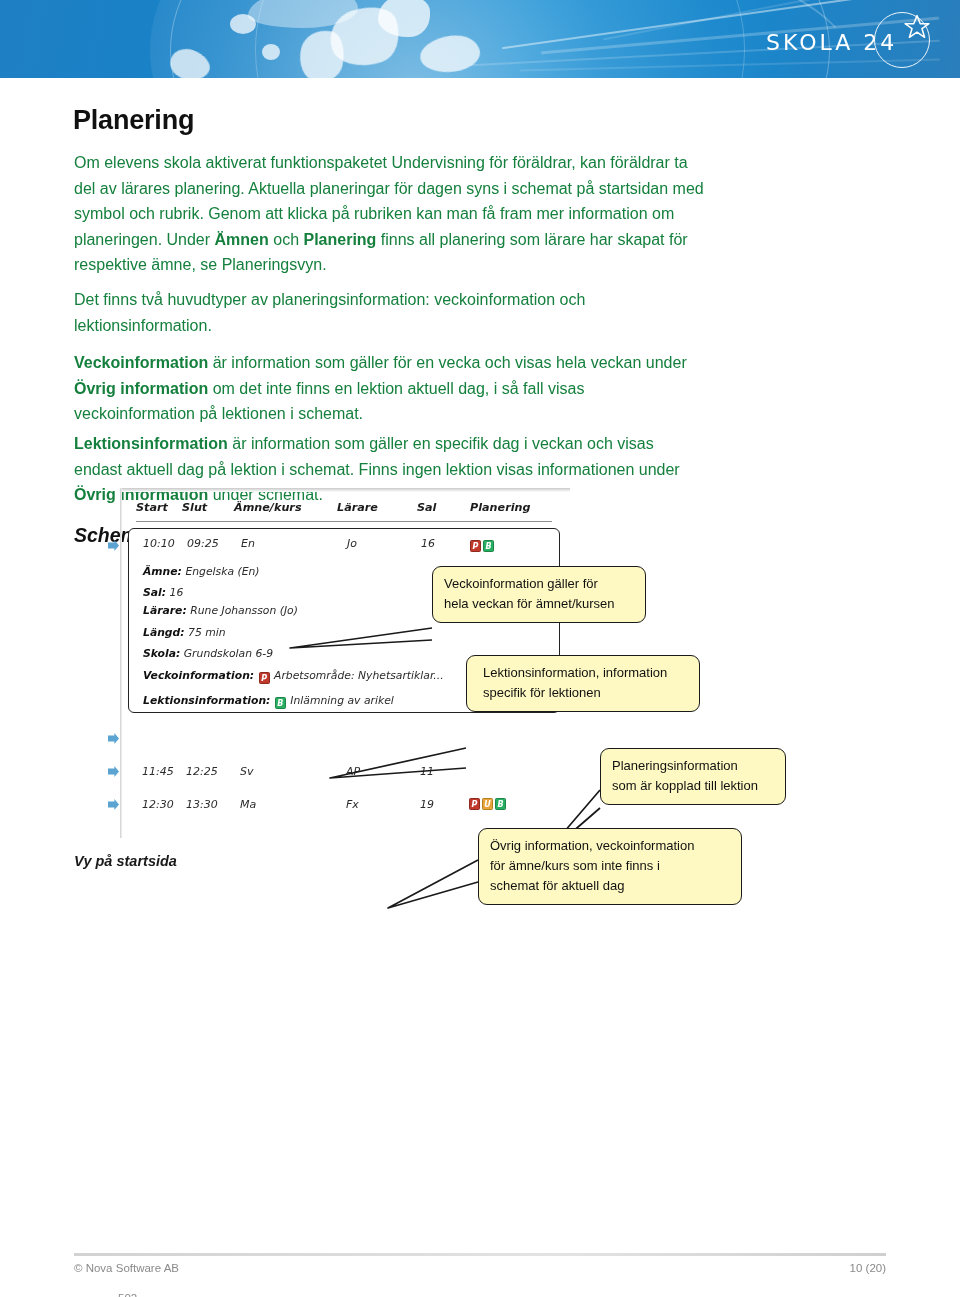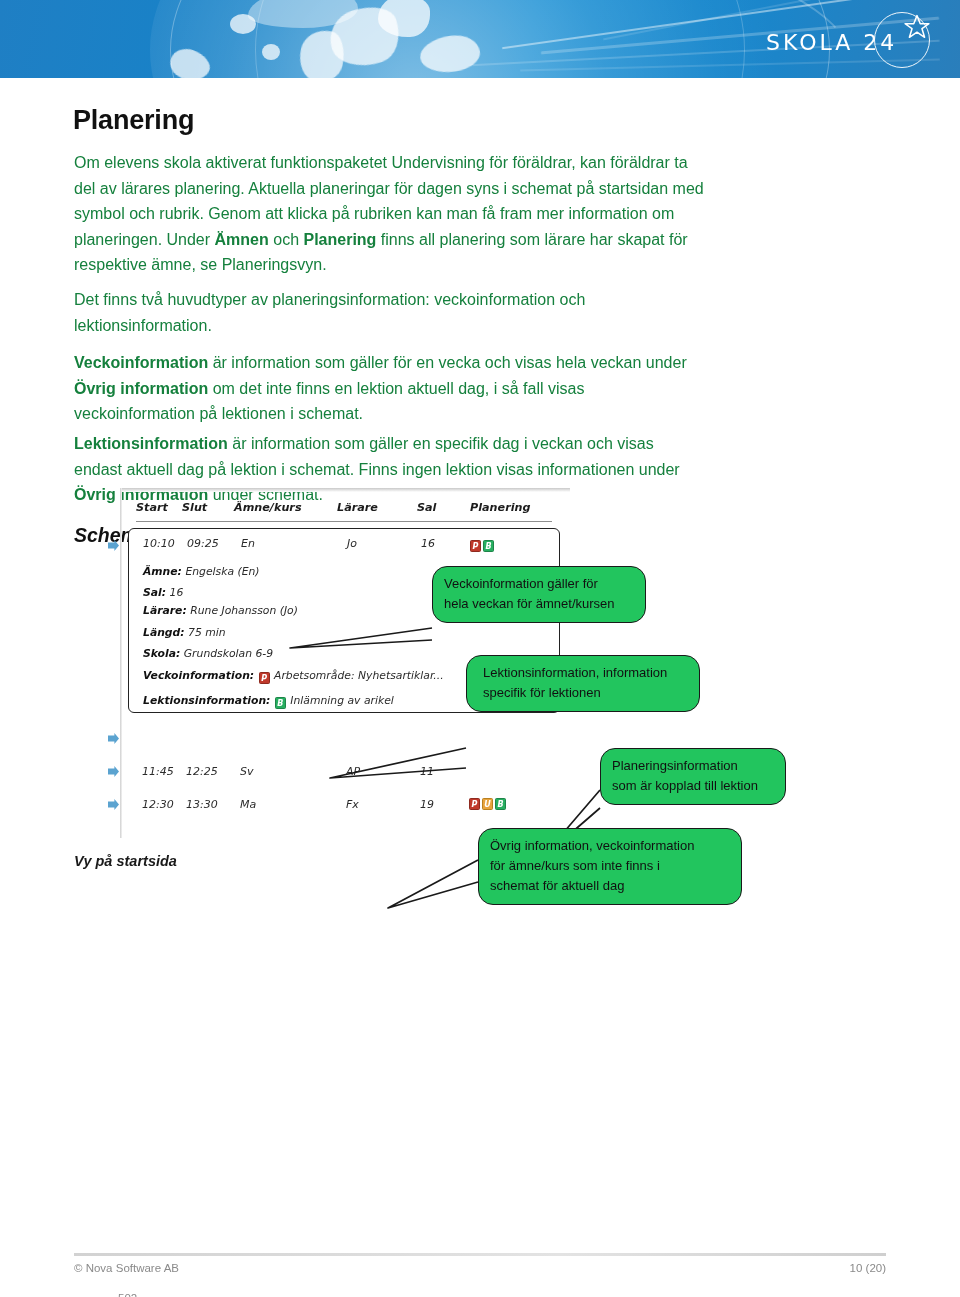"Veckoinformation gäller för" .callout { background: #22c55e -> #fef9c3; border-radius: 15px -> 9px }
